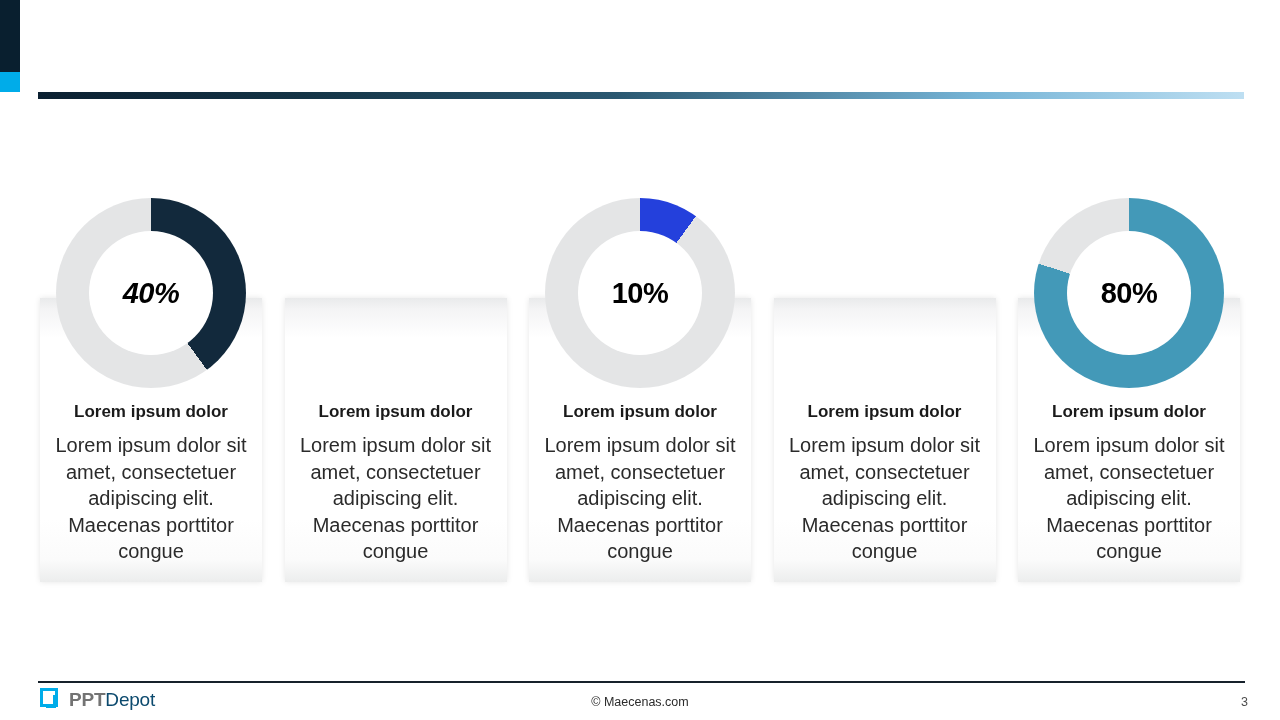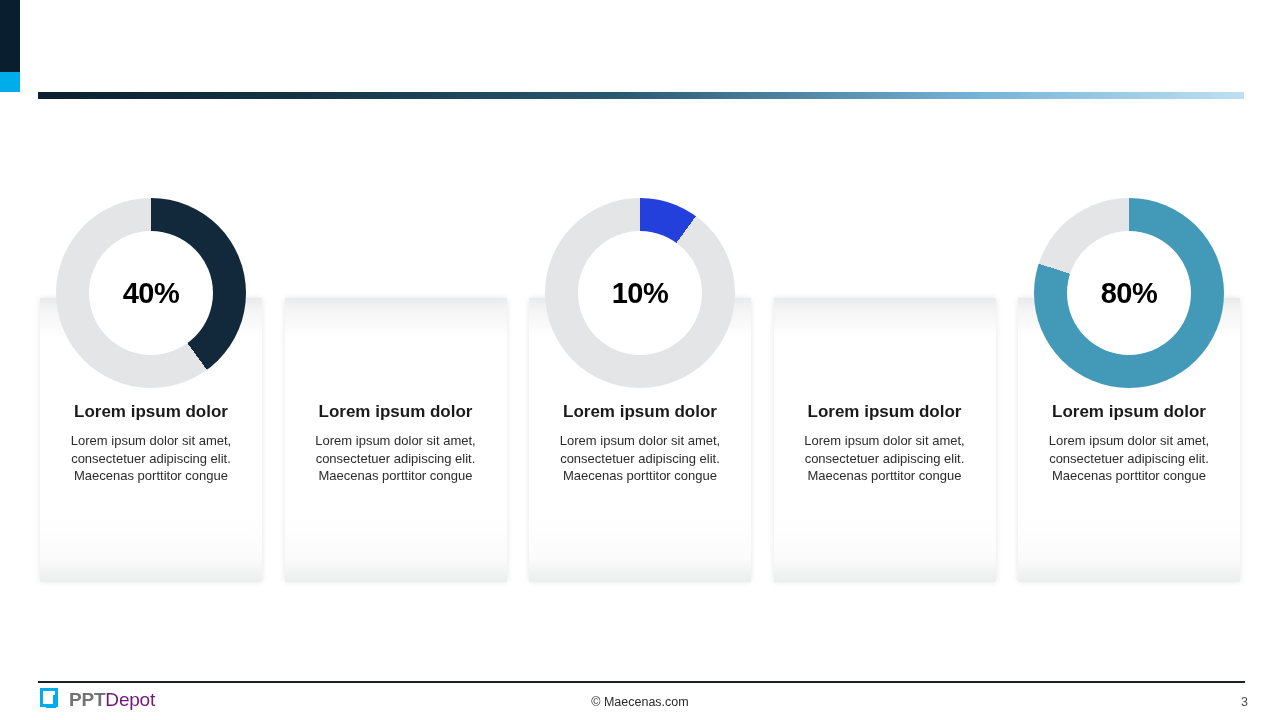"40%" div.donut { font-style: none -> italic }
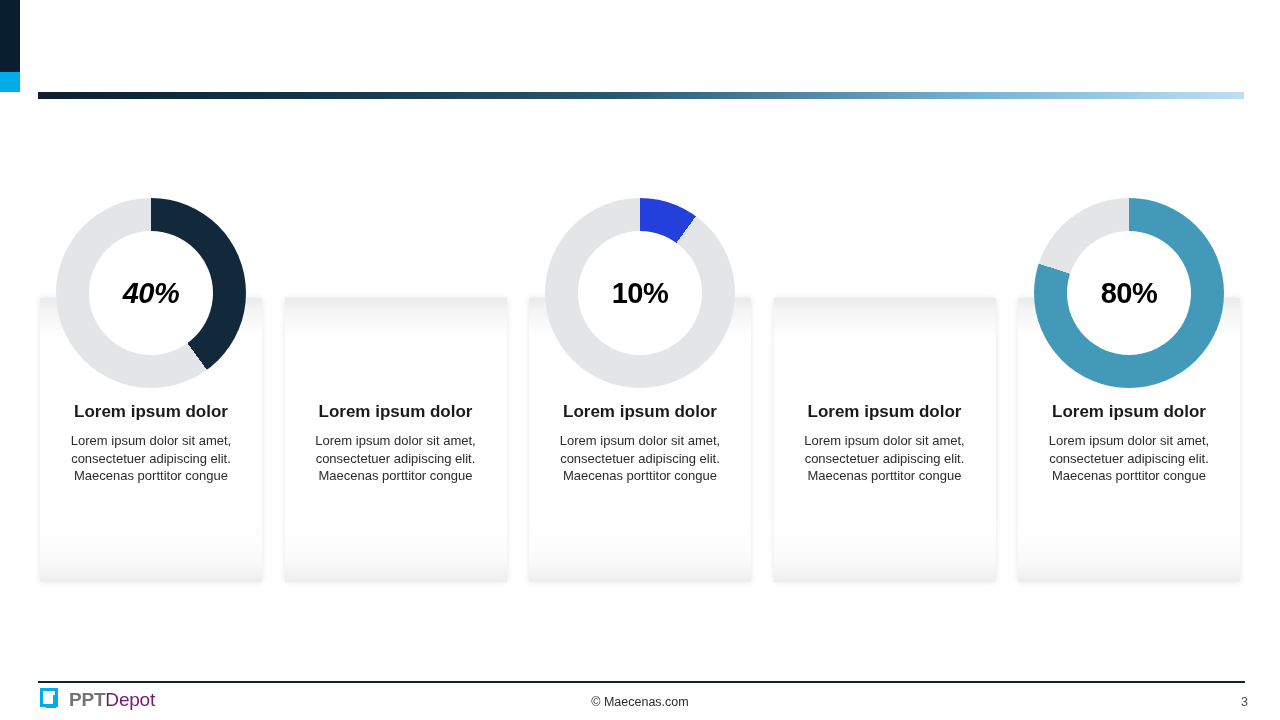"Lorem ipsum dolor sit amet," .card-body { font-size: 13px -> 20px }
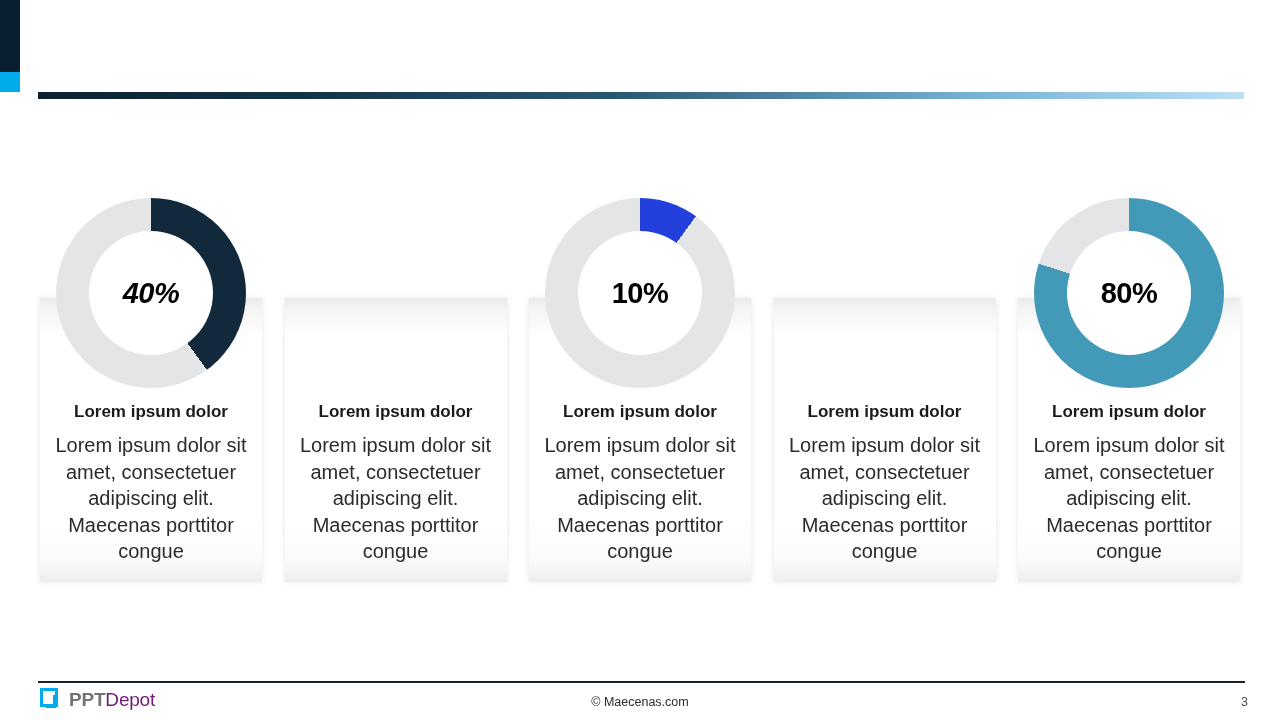"Depot" .logo-depot { color: #701a75 -> #0c4a6e }
